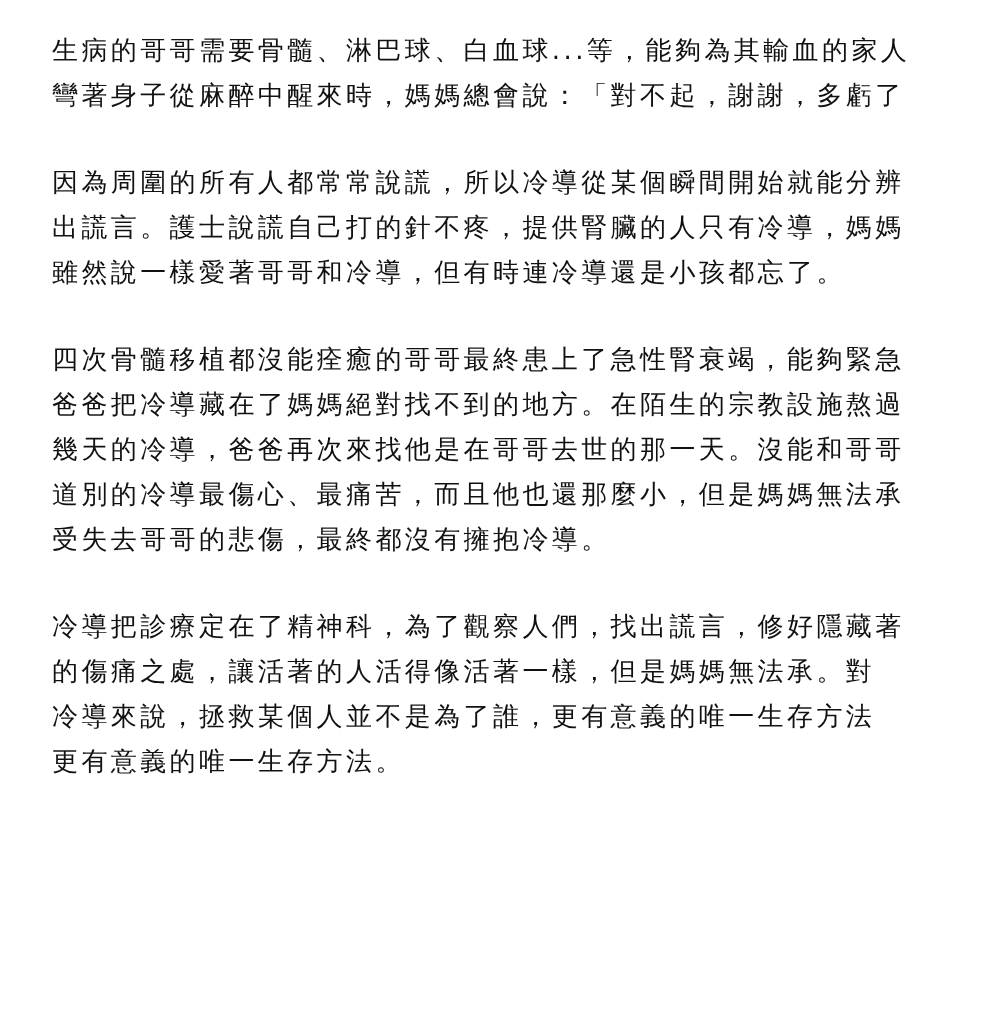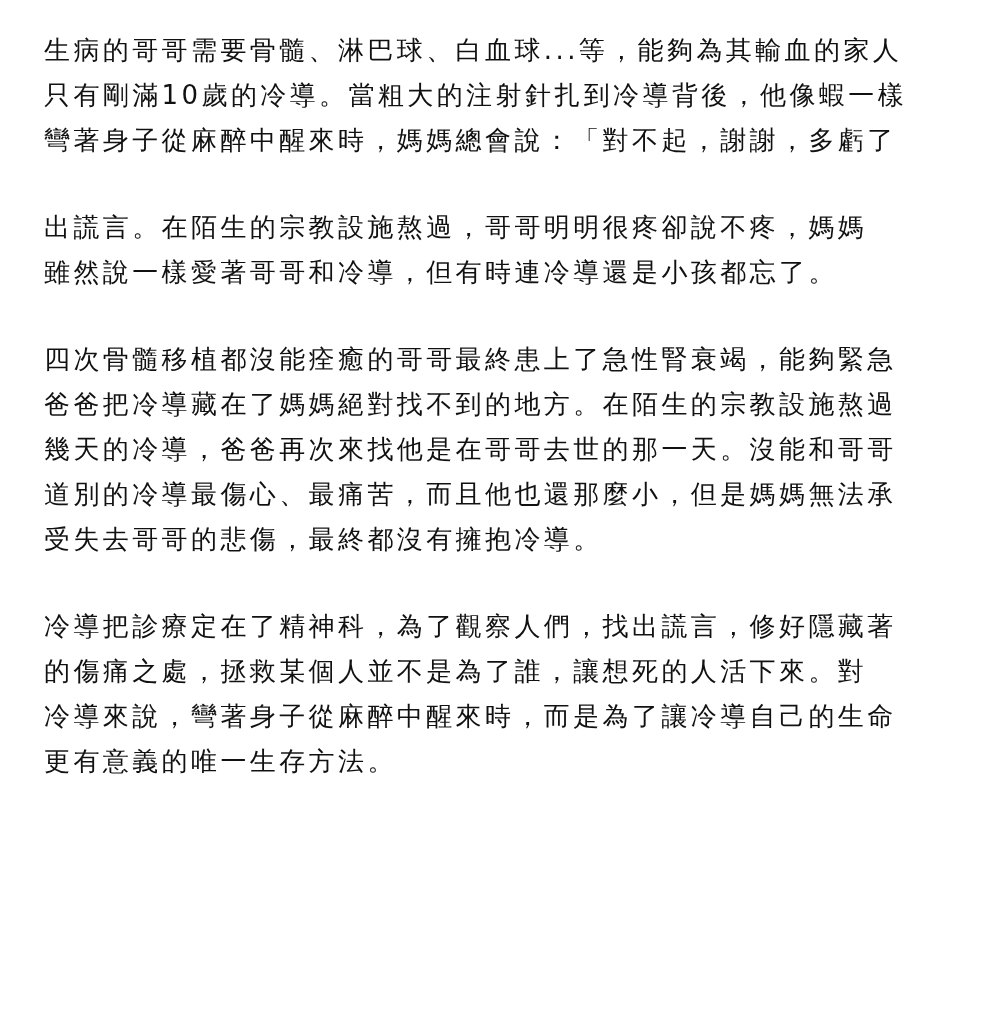"生病的哥哥需要骨髓、淋巴球、白血球...等，能夠為其輸血的家人" .para { margin: 0 0 42px 4px -> 0 0 42px 12px }
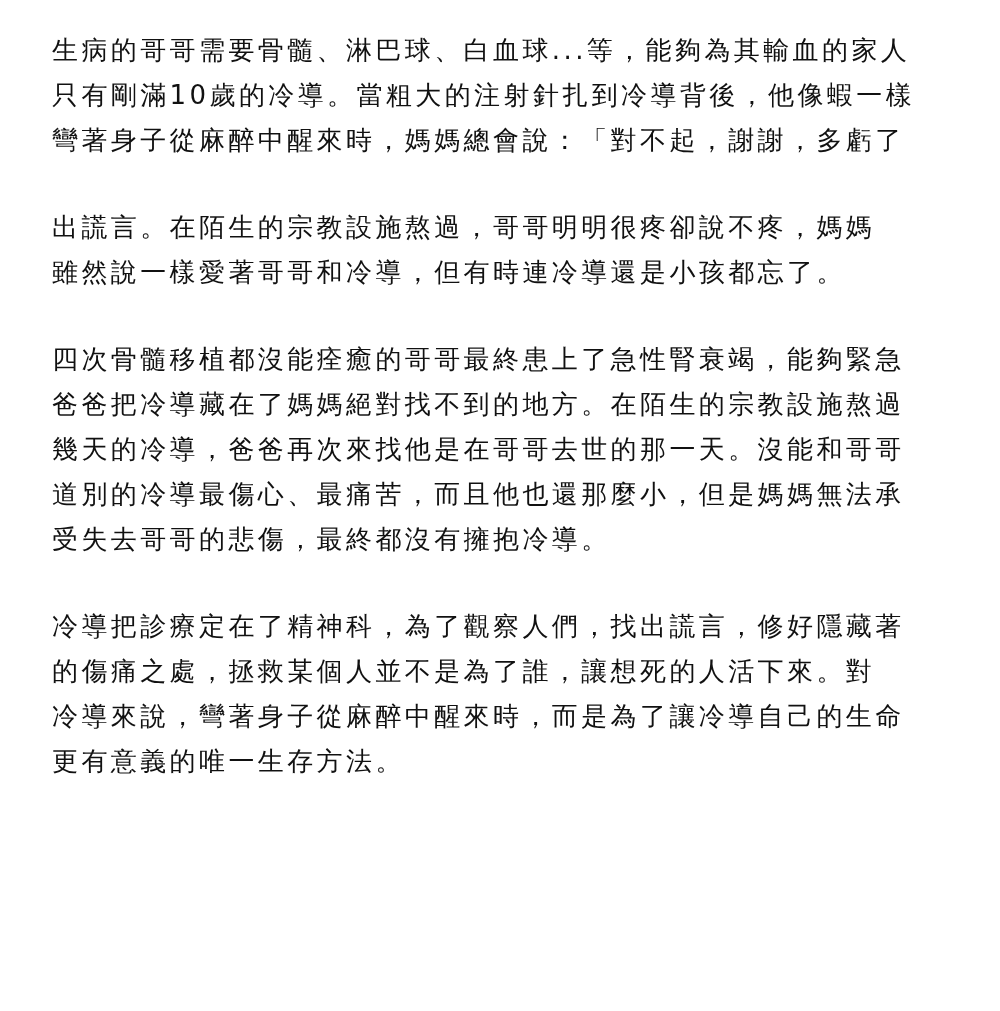"只有剛滿10歲的冷導。當粗大的注射針扎到冷導背後，他像蝦一樣" span.line { html: <span>只有剛滿10歲的冷導。當粗大的注射針扎到冷導背後，他像蝦一樣</span> -> none }
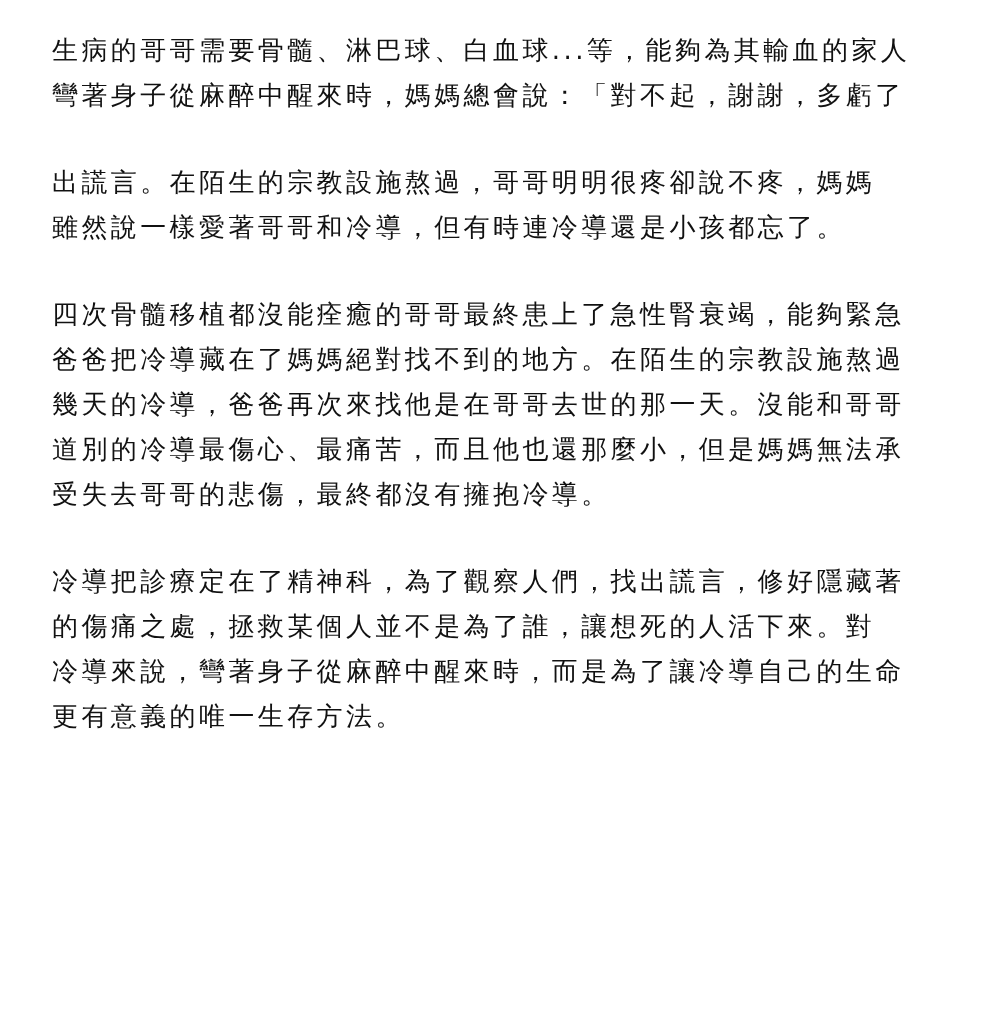"因為周圍的所有人都常常說謊，所以冷導從某個瞬間開始就能分辨" span.line { html: none -> <span>因為周圍的所有人都常常說謊，所以冷導從某個瞬間開始就能分辨</span> }
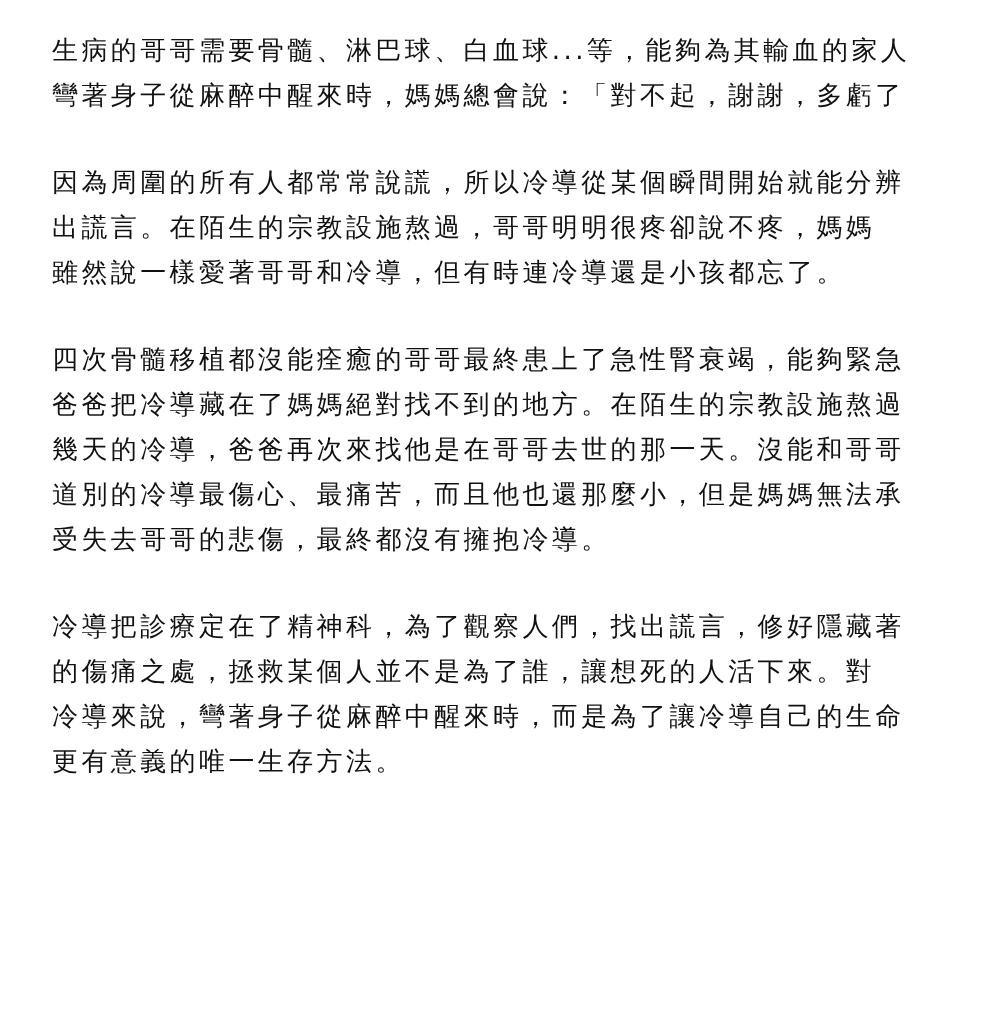"出謊言。在陌生的宗教設施熬過，哥哥明明很疼卻說不疼，媽媽" span.line { text: 在陌生的宗教設施熬過，哥哥明明很疼卻說不疼 -> 護士說謊自己打的針不疼，提供腎臟的人只有冷導 }
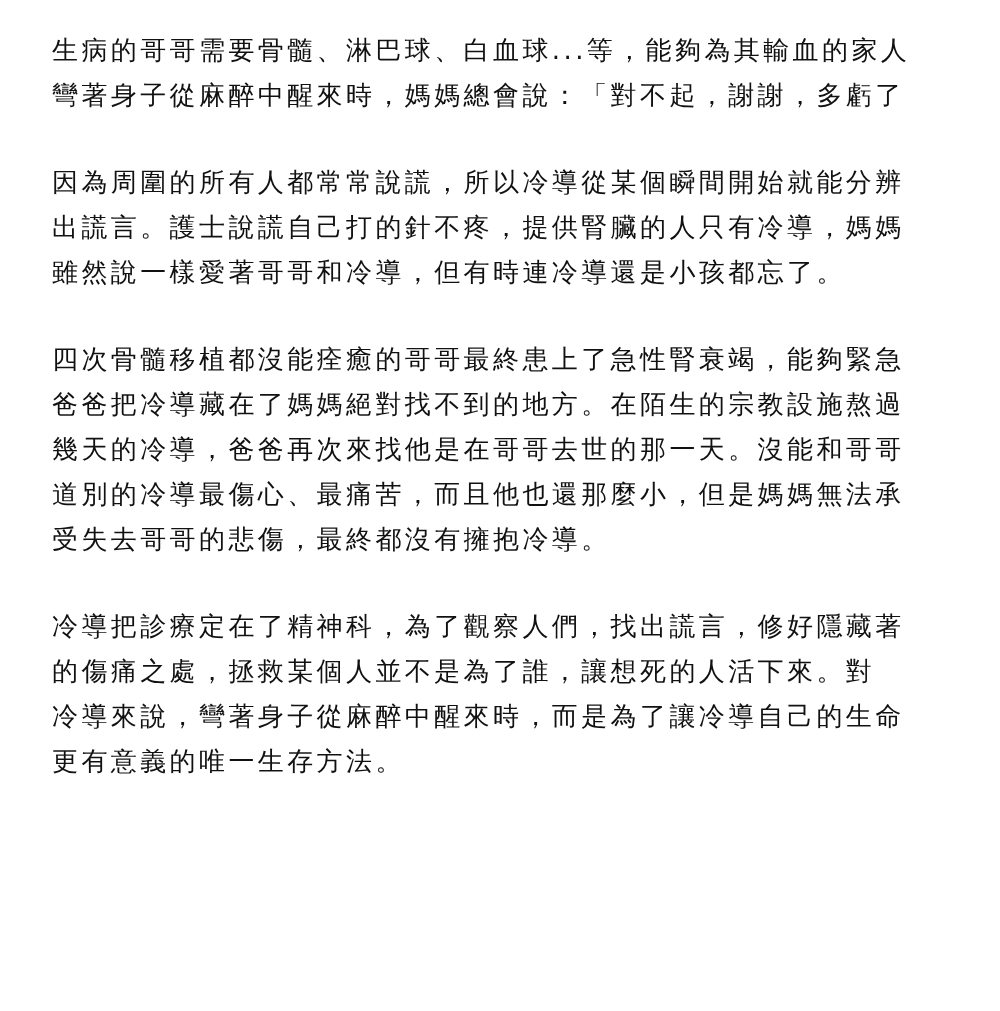"的傷痛之處，拯救某個人並不是為了誰，讓想死的人活下來。對" span.line { text: 拯救某個人並不是為了誰，讓想死的人活下來 -> 讓活著的人活得像活著一樣，但是媽媽無法承 }
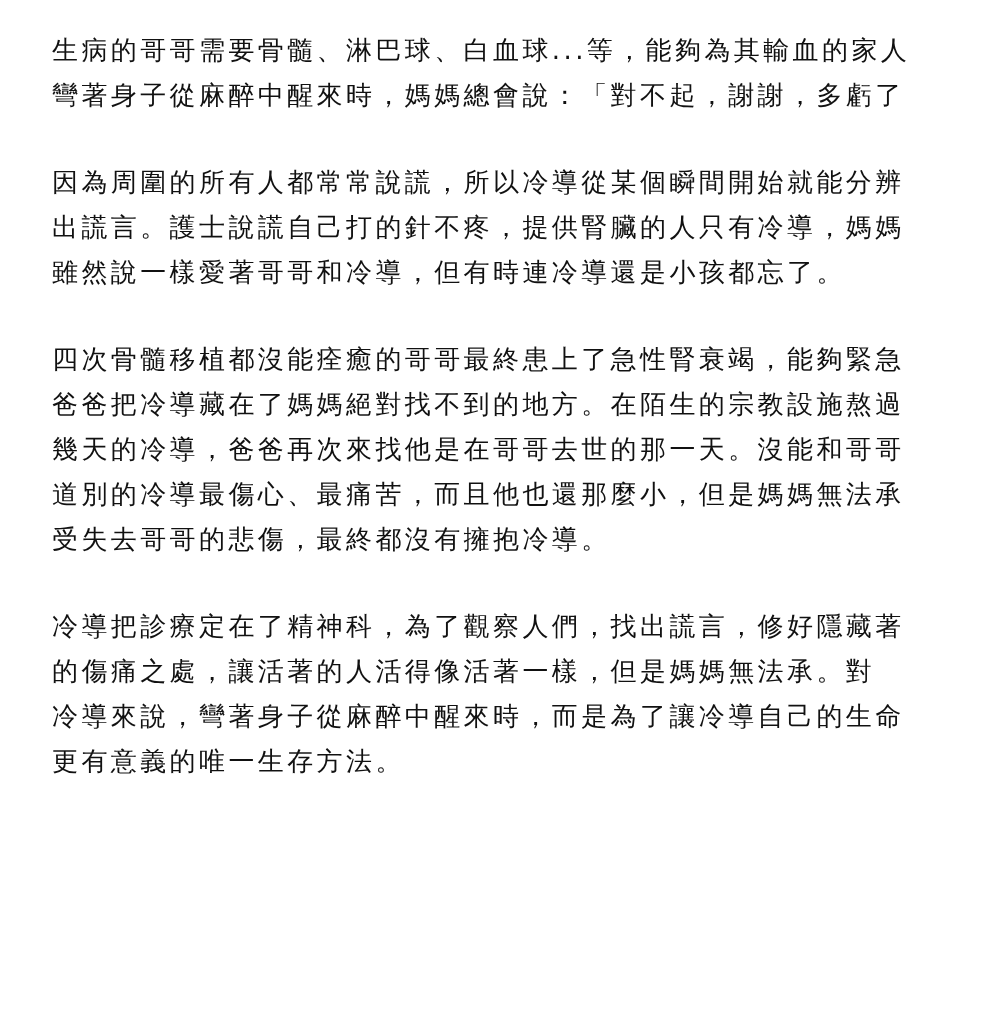"冷導來說，彎著身子從麻醉中醒來時，而是為了讓冷導自己的生命" span.line { text: 彎著身子從麻醉中醒來時，而是為了讓冷導自己的生命 -> 拯救某個人並不是為了誰，更有意義的唯一生存方法 }
